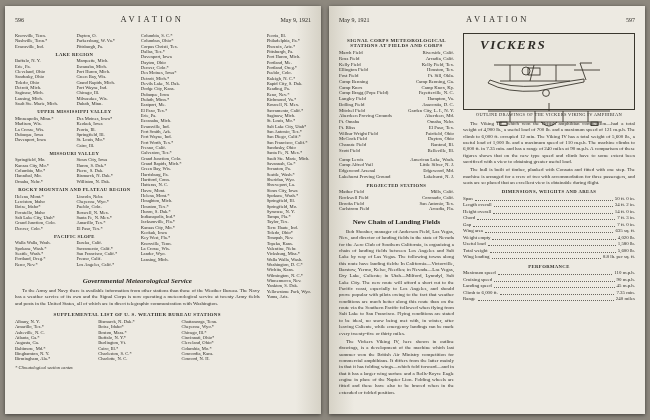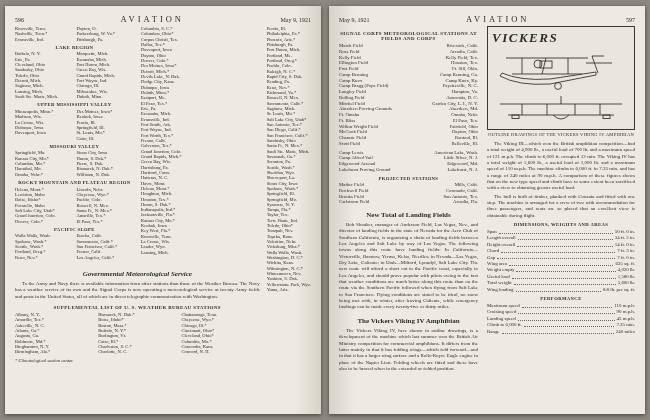"AVIATION" .pg-header { margin-bottom: 2px -> 9px }
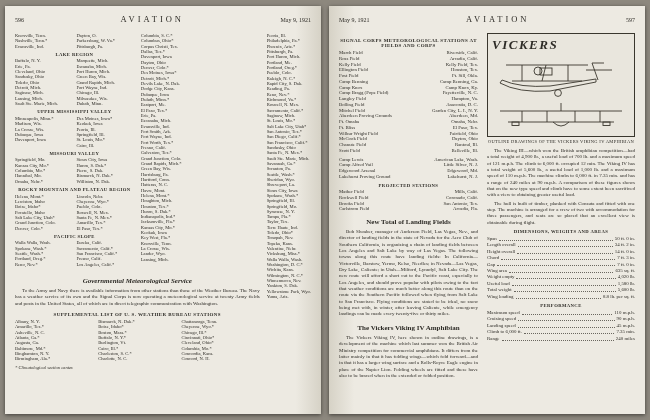"VICKERS" .vickers-box { height: 104px -> 77px; padding: 3px 4px -> 3px 16px }
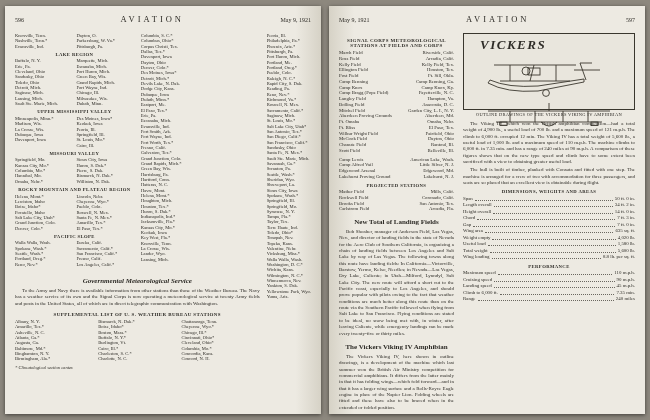"New Total of Landing Fields" div.article-title { text: Total -> Chain }
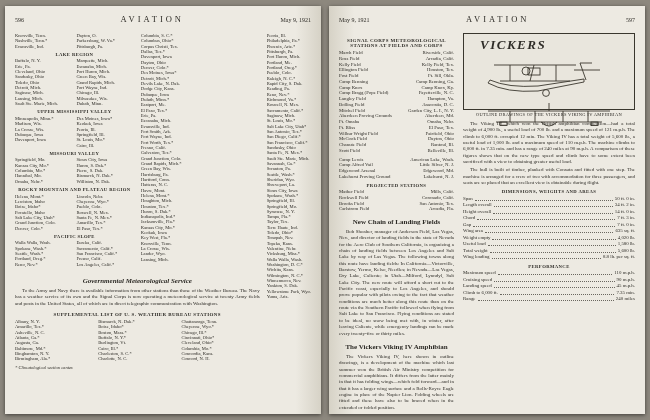"The Vickers Viking IV Amphibian" div.article-title { html: <div>The Vickers Viking IV Amphibian</div> -> none }
